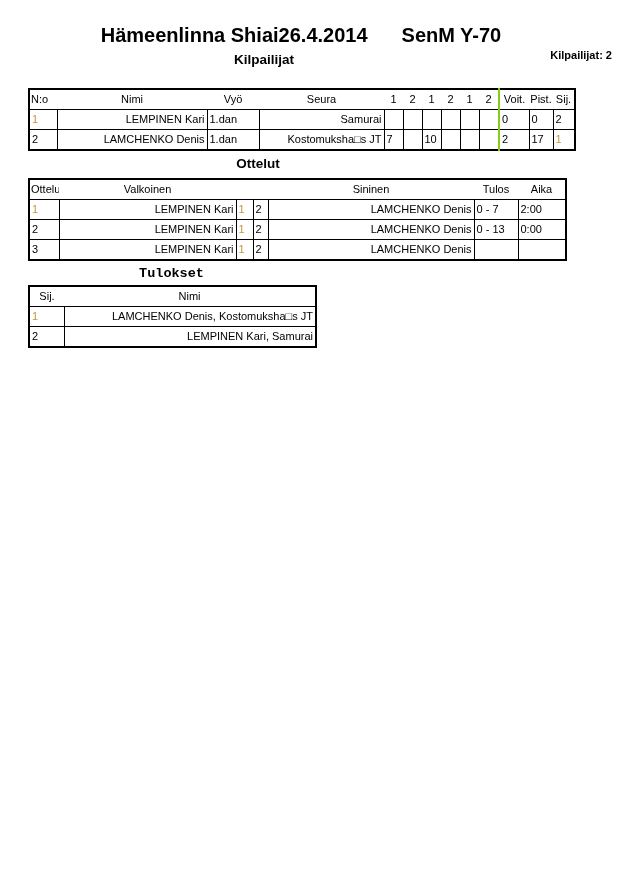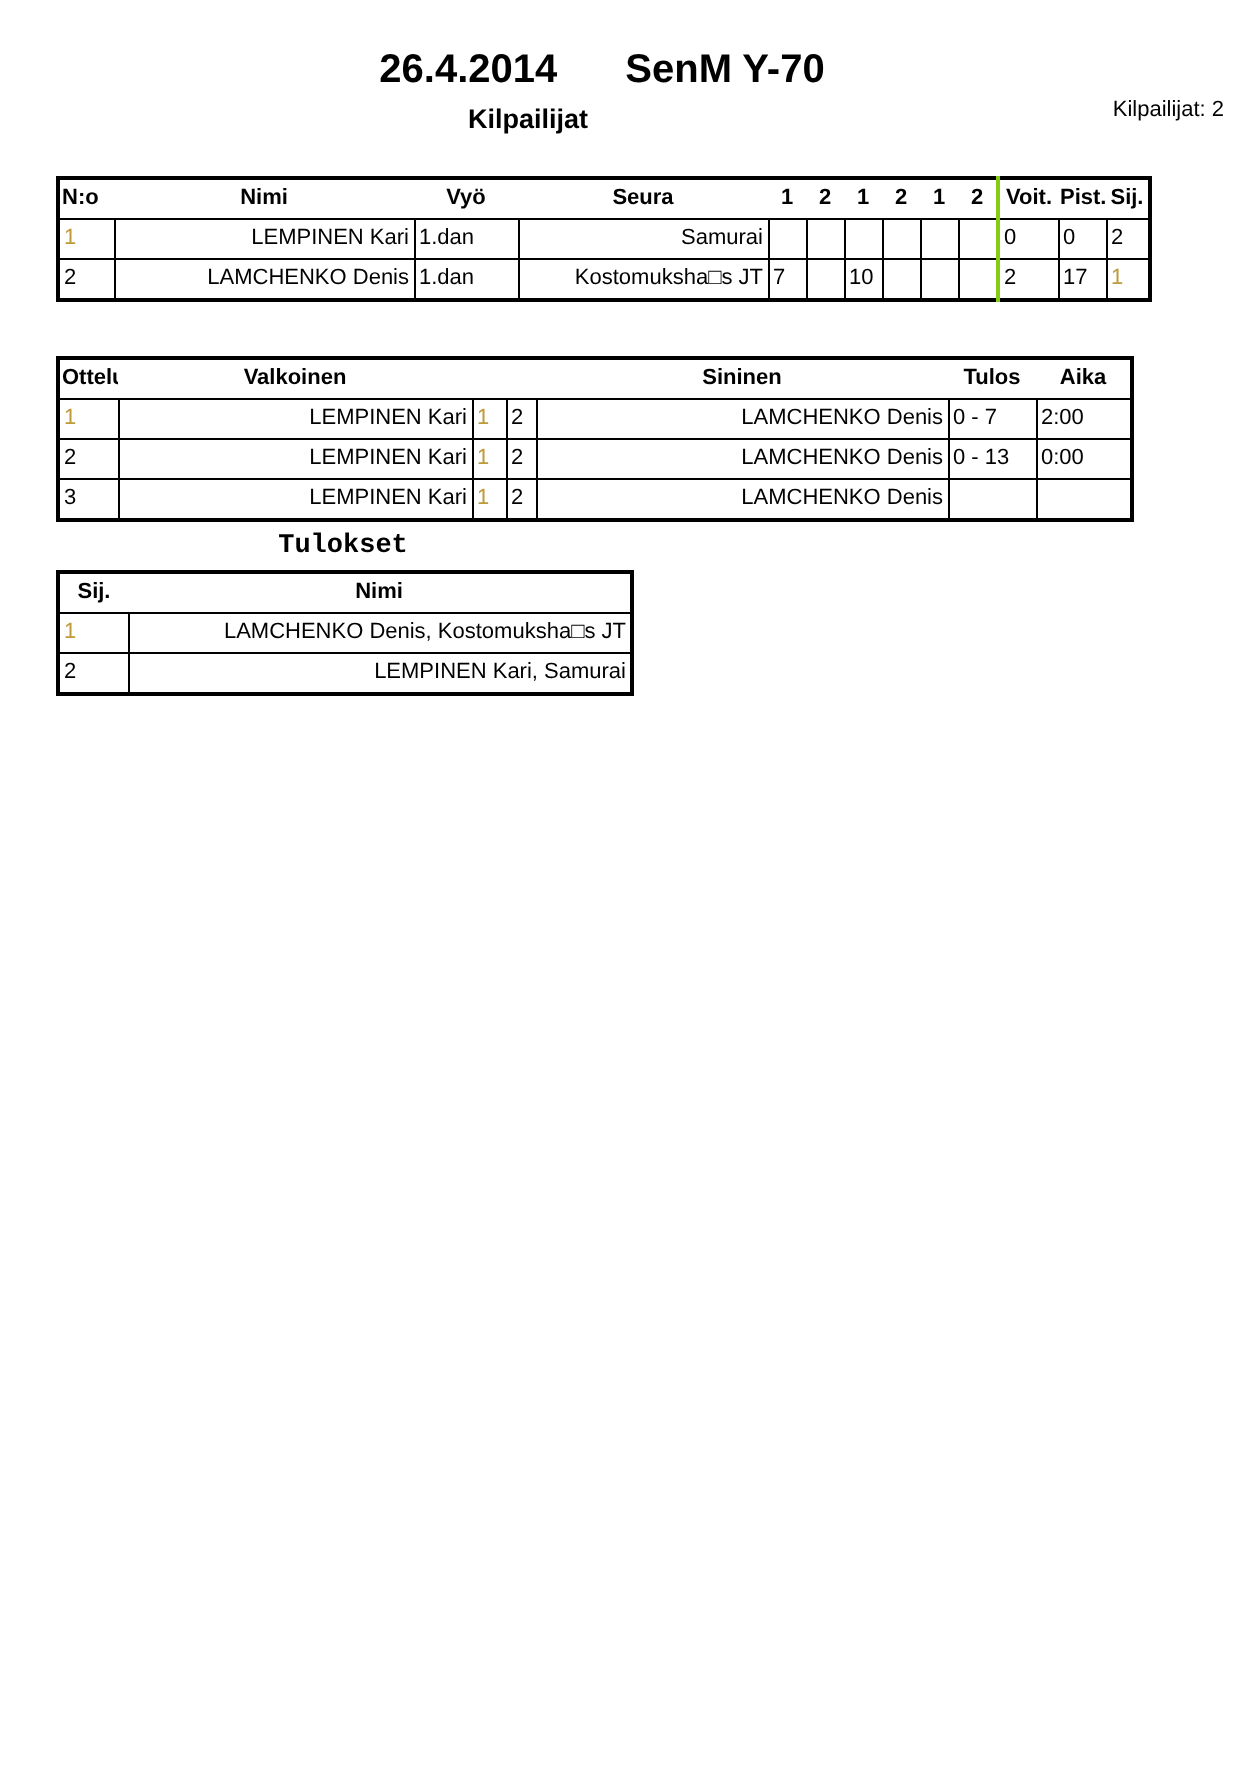"Hämeenlinna Shiai" span.title-event { html: none -> <span>Hämeenlinna Shiai</span> }
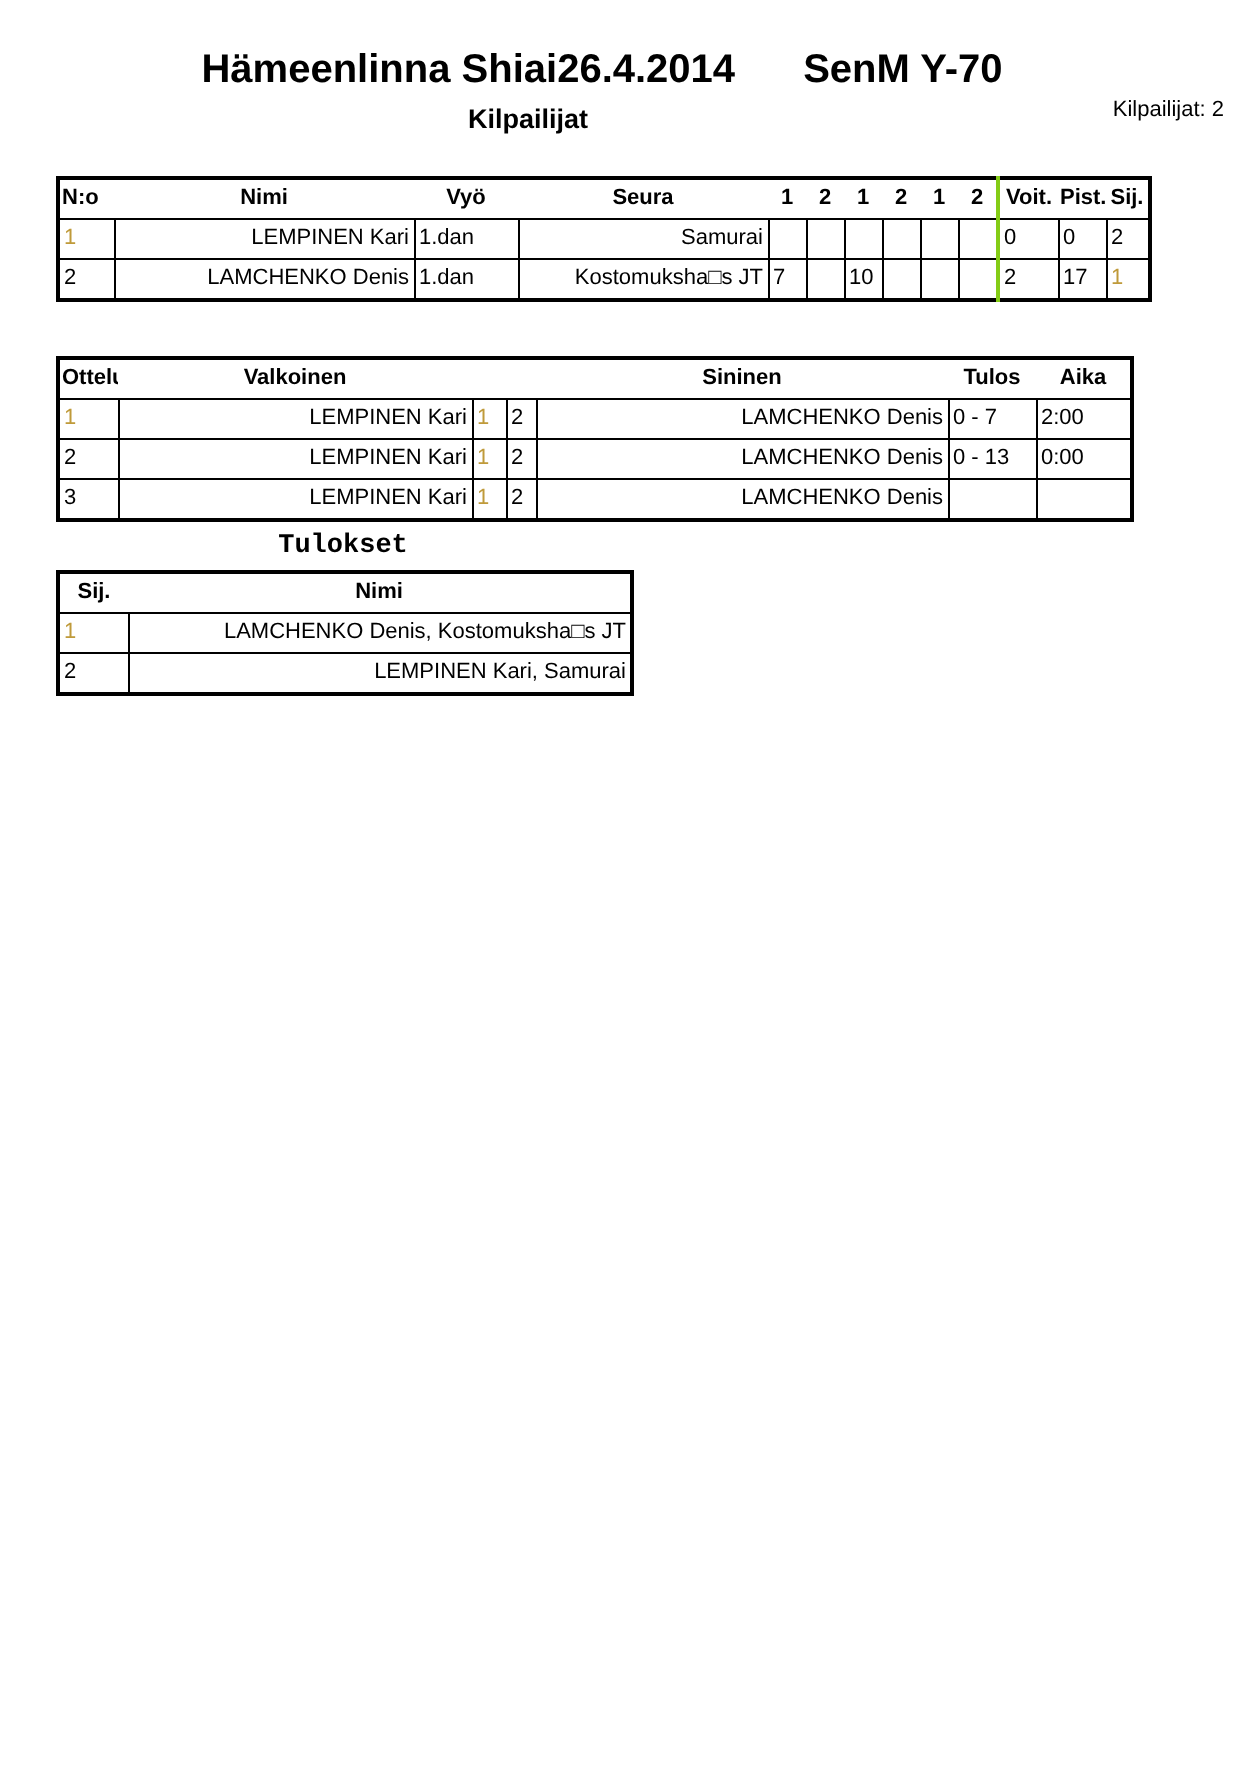"Kilpailijat: 2" .count-label { font-weight: normal -> bold }
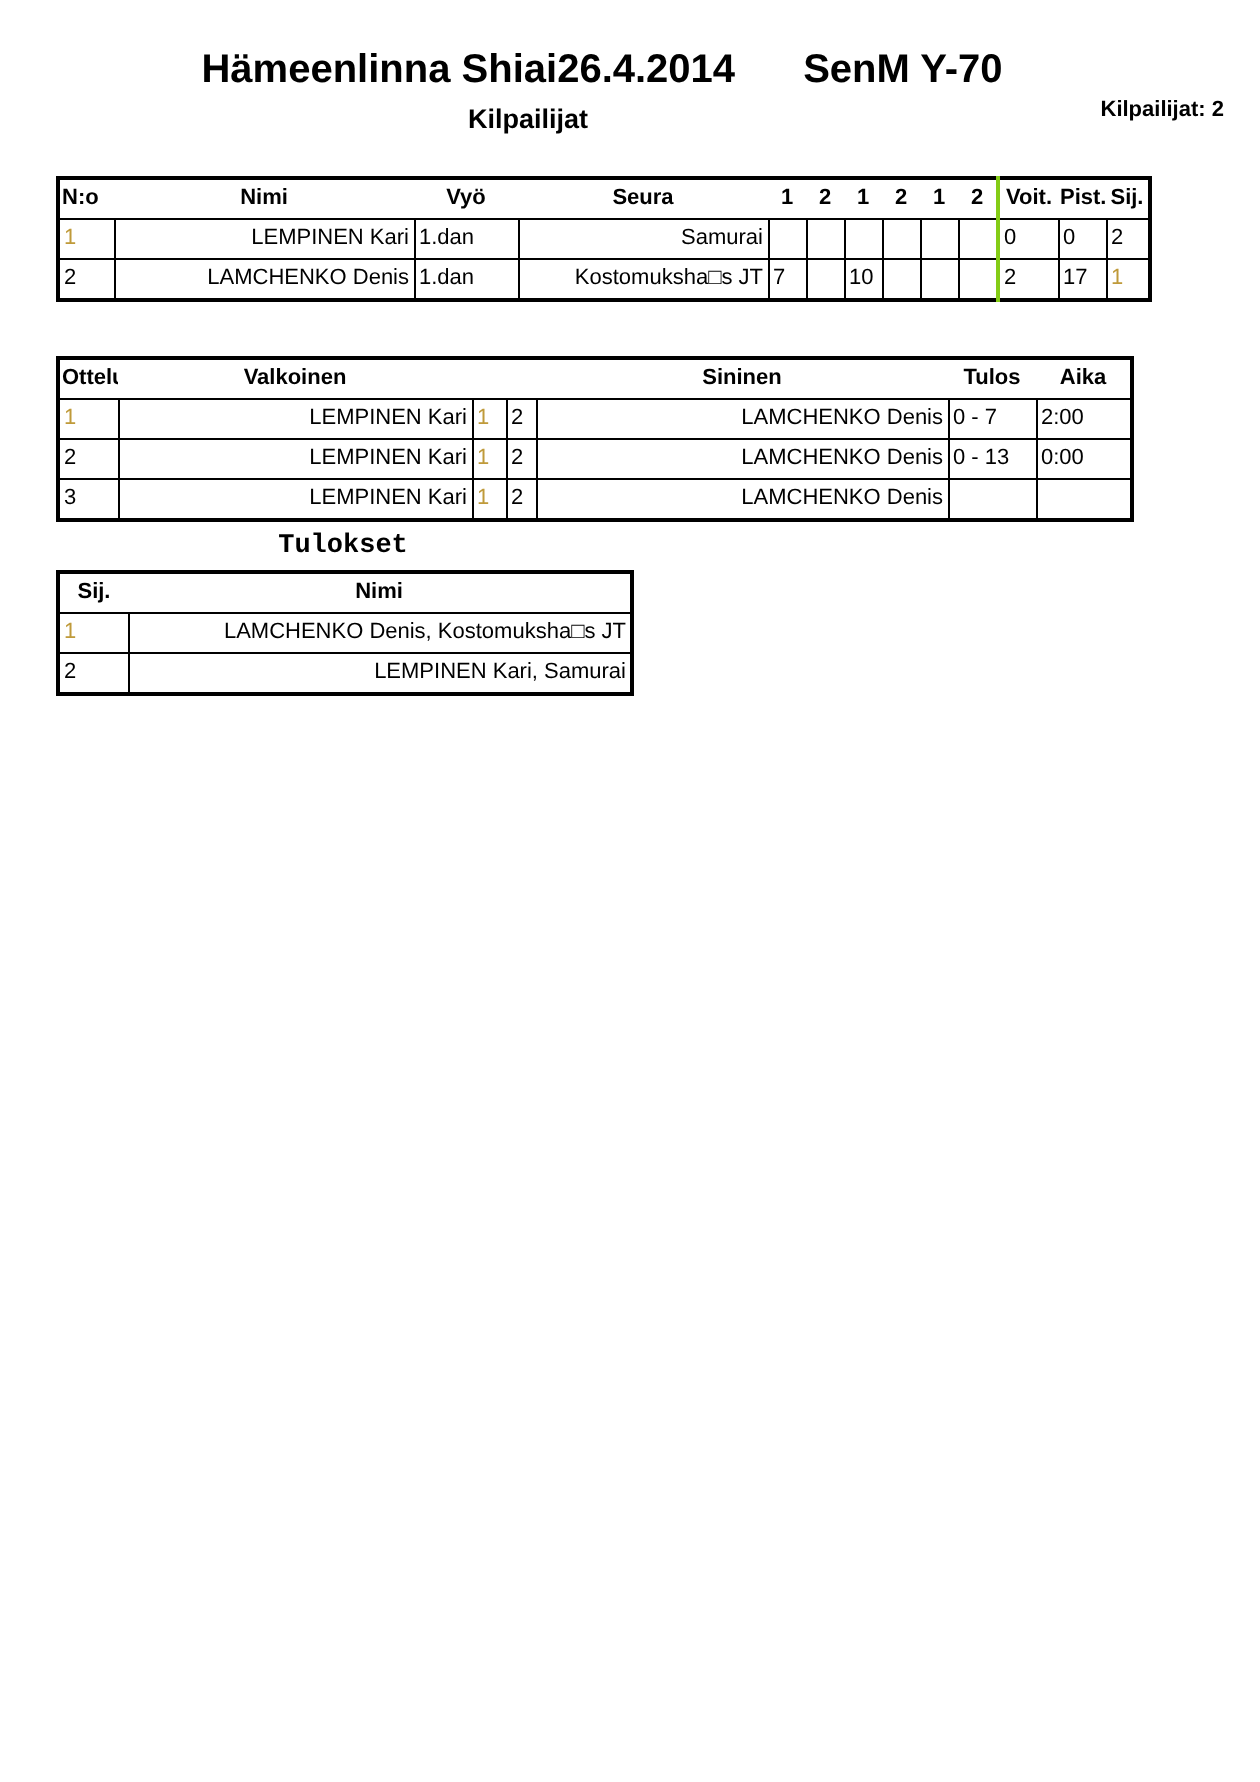"N:o" thead th { font-weight: bold -> normal }
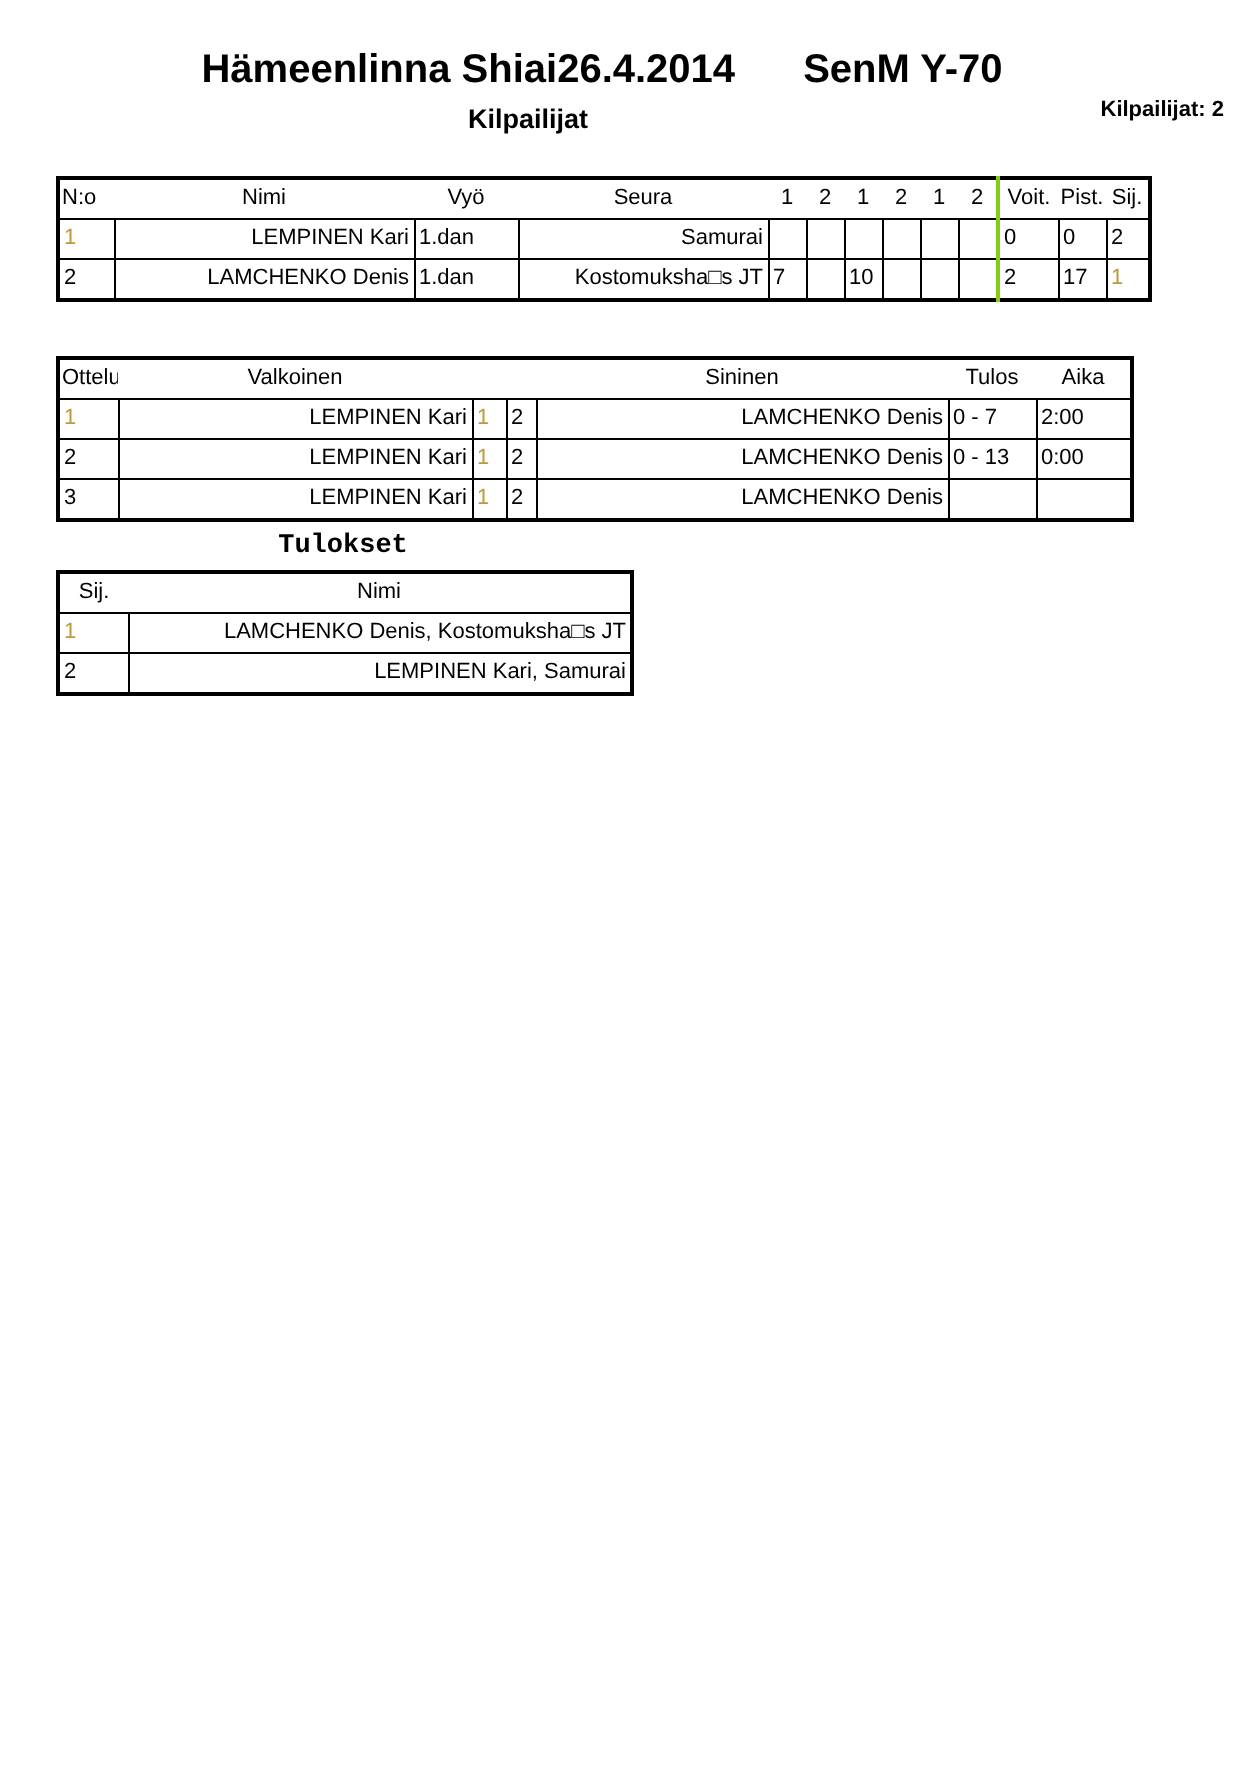"Ottelut" div.sec-head { html: none -> <div>Ottelut</div> }
